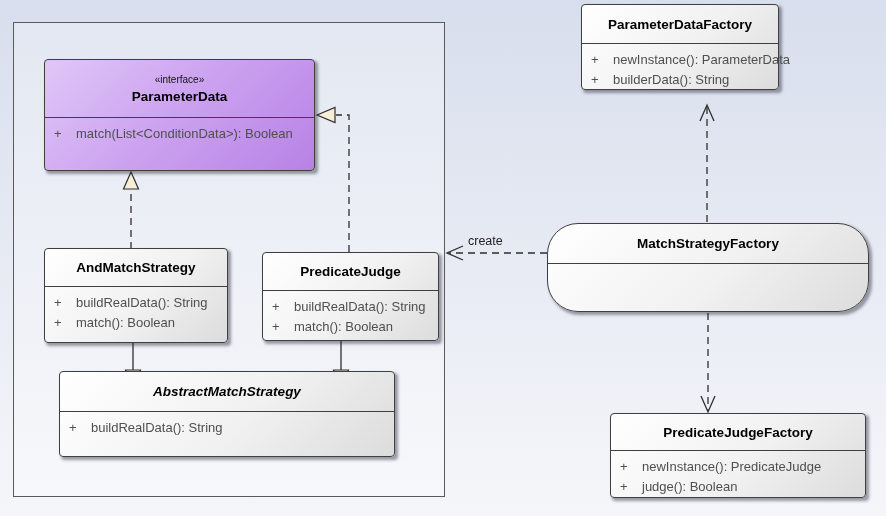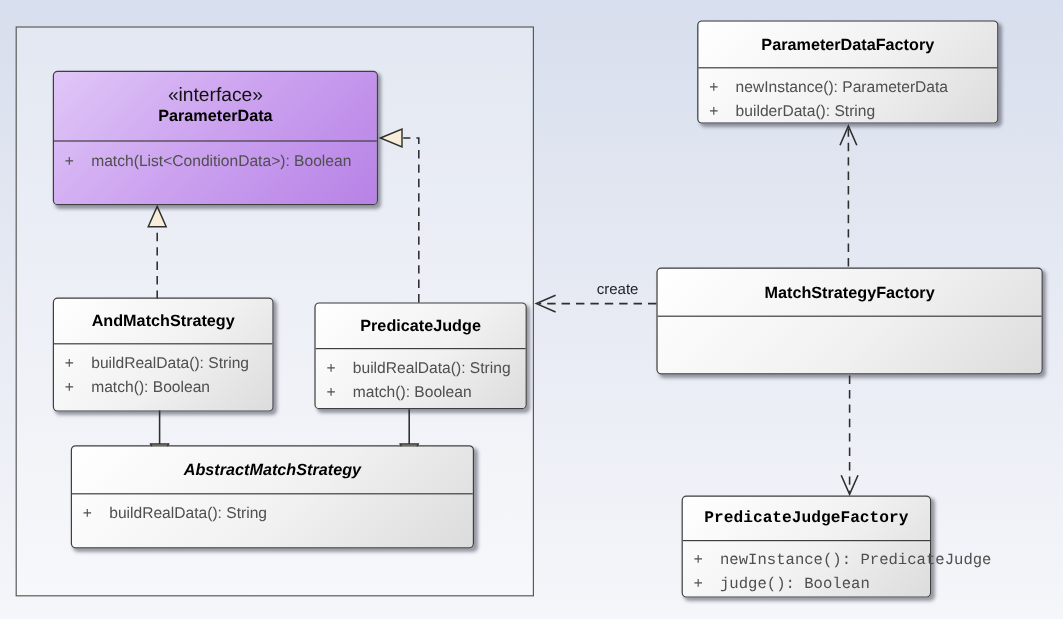"ParameterDataFactory" div.uml-class { top: 17px -> 4px; width: 251px -> 198px }
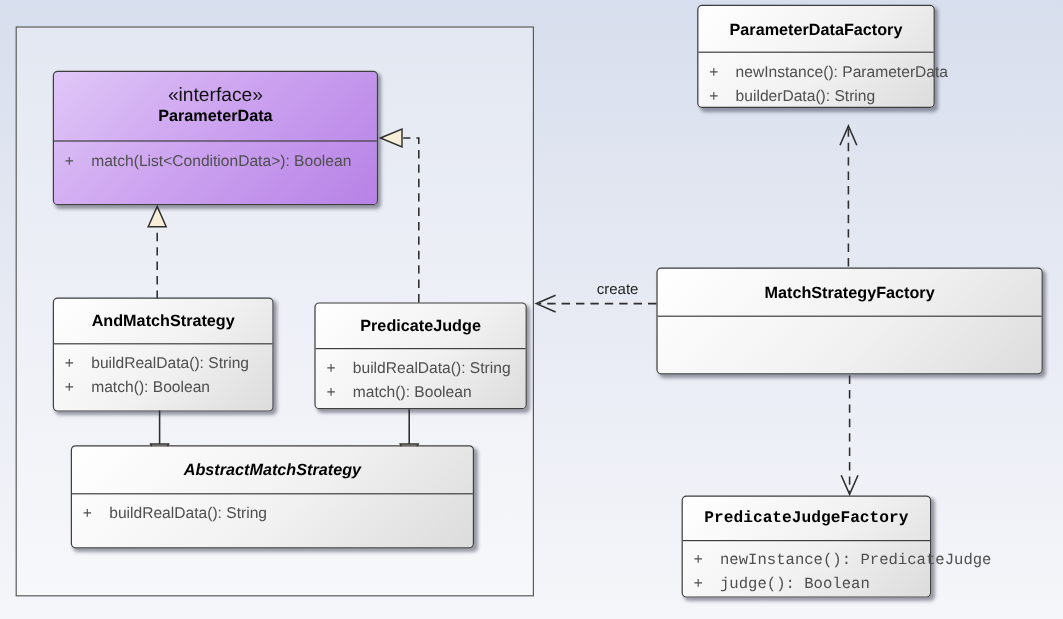"«interface»" .stereotype { font-size: 16px -> 10px }
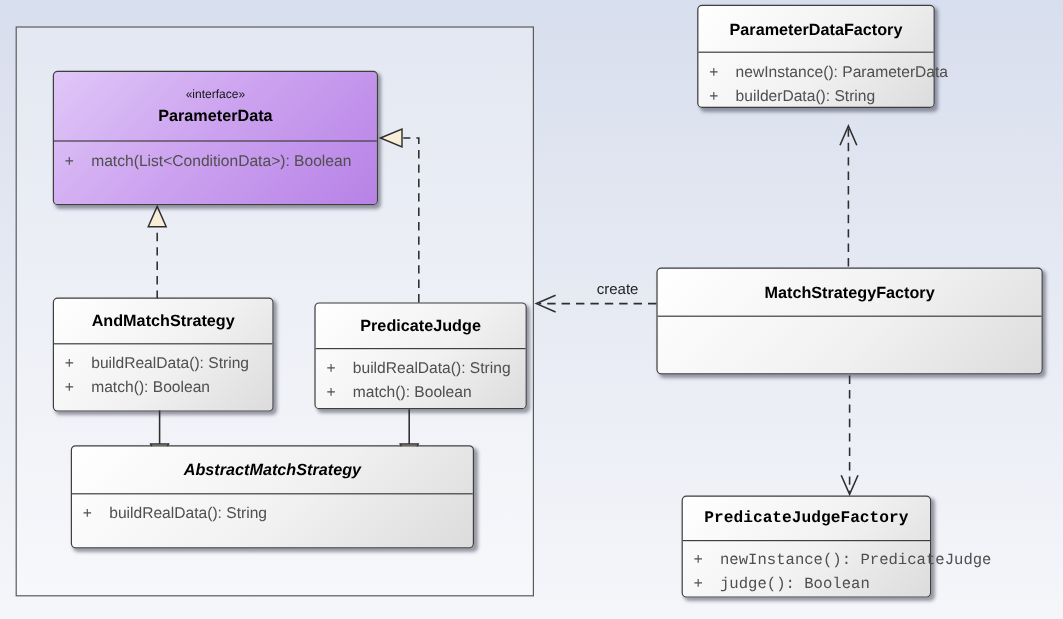"create" #lbl-create { text-align: right -> left }
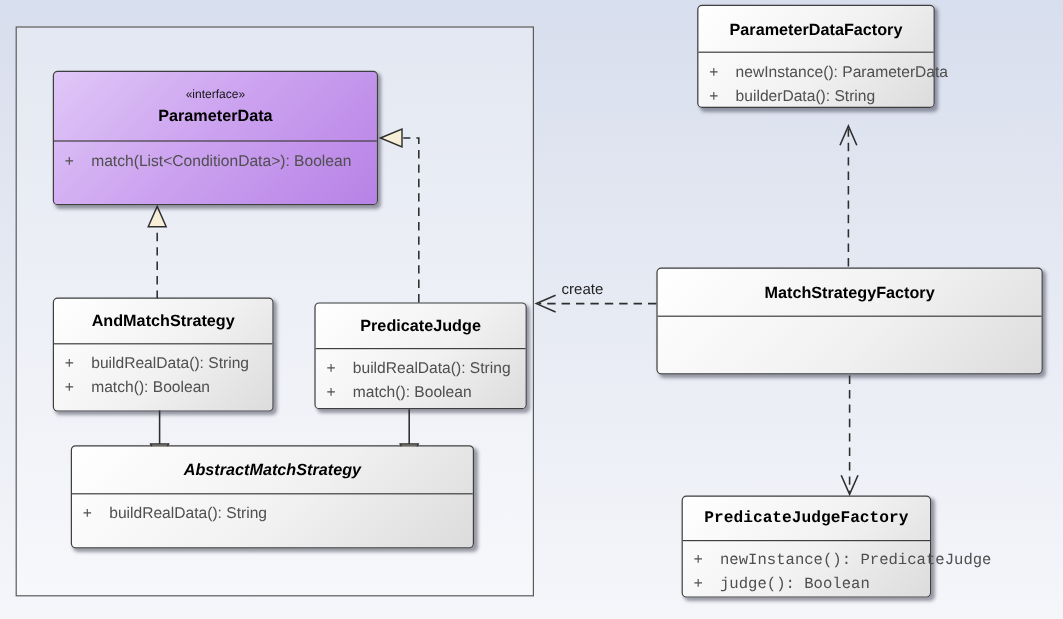"MatchStrategyFactory" div.uml-class { border-radius: none -> 31px }
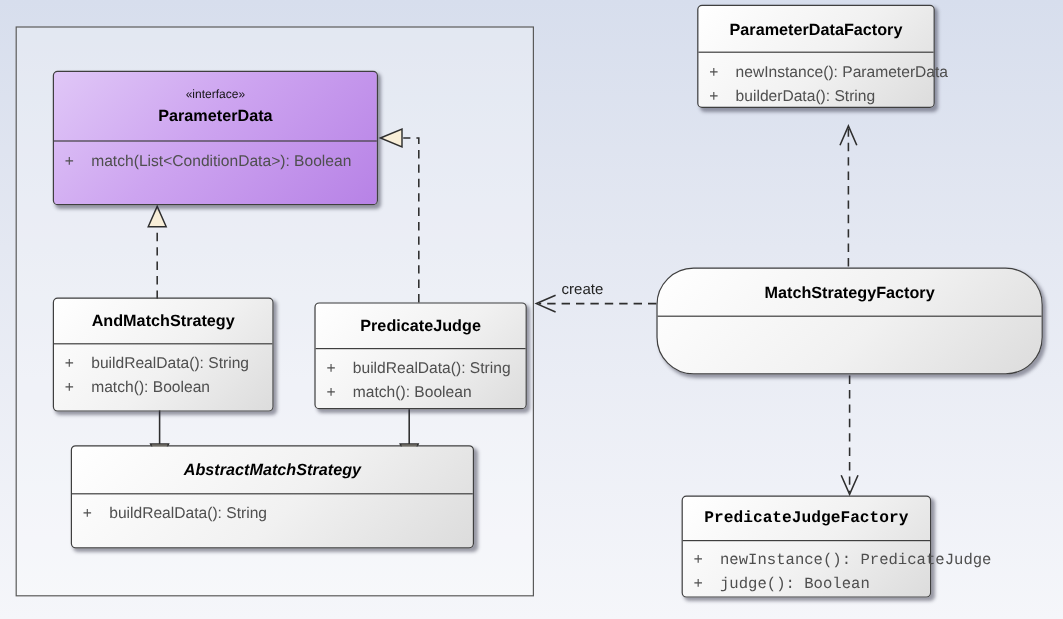"PredicateJudgeFactory" div.uml-class { font-family: Liberation Mono, monospace -> none; left: 568px -> 610px; width: 208px -> 256px }
